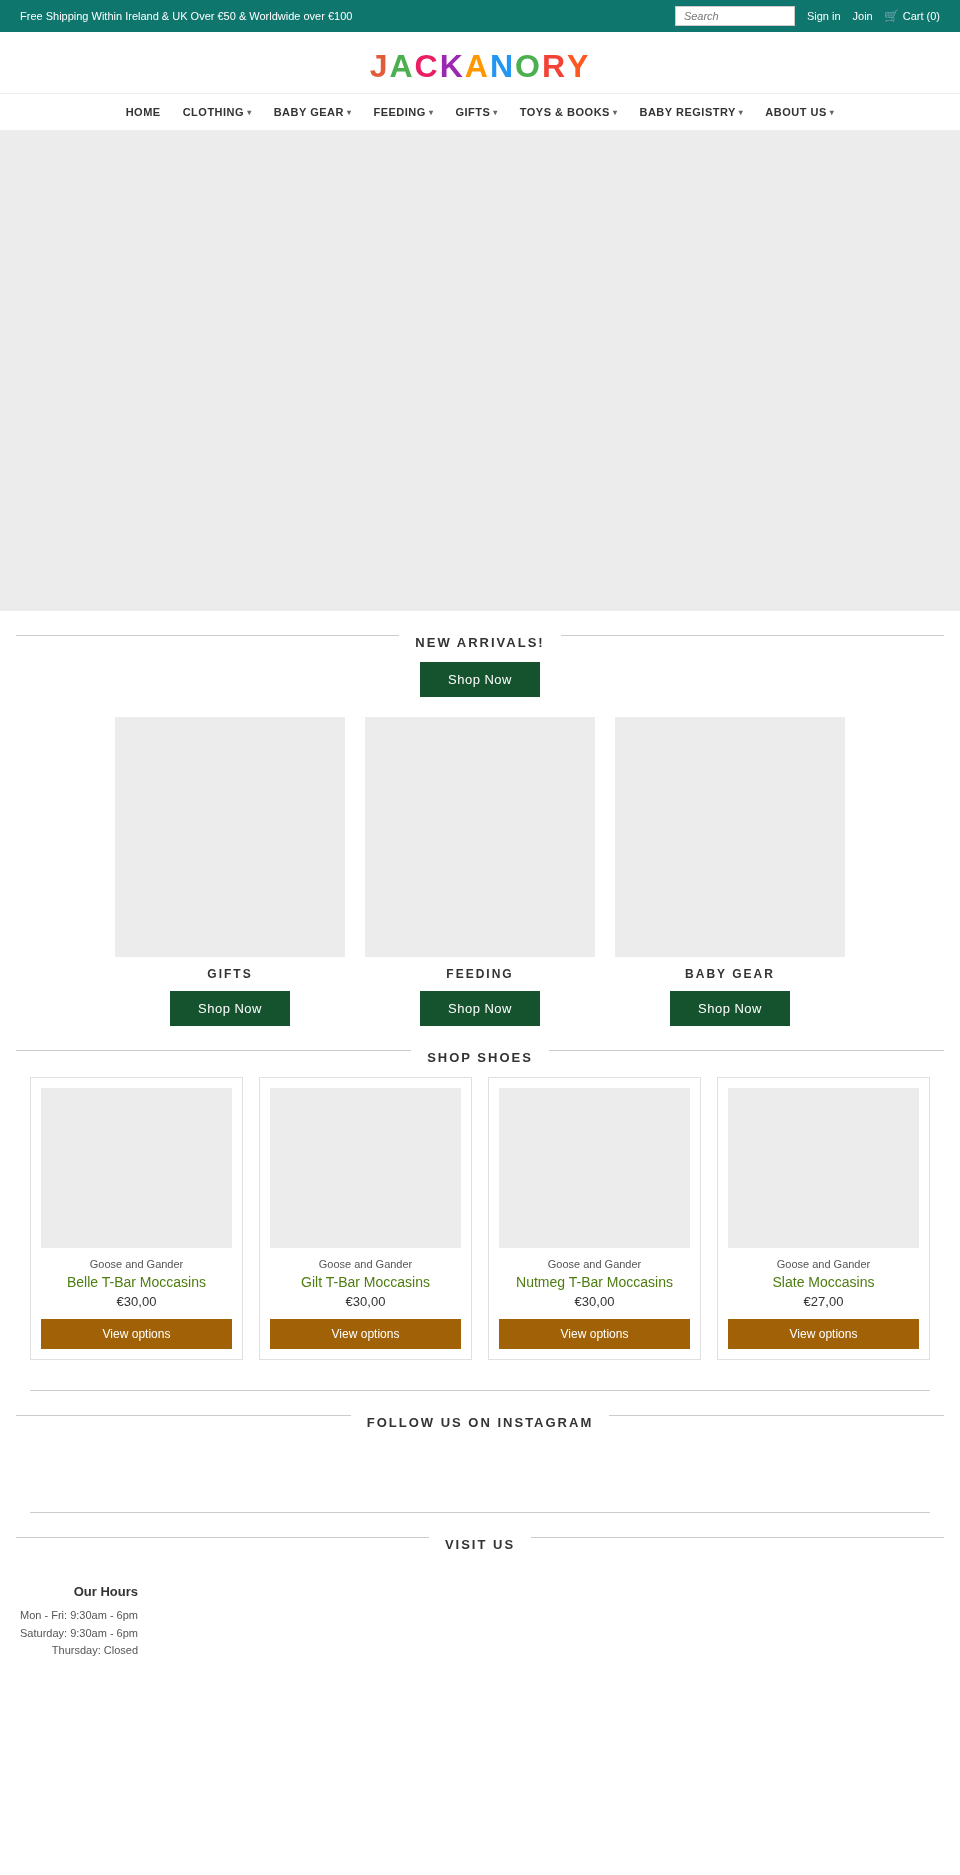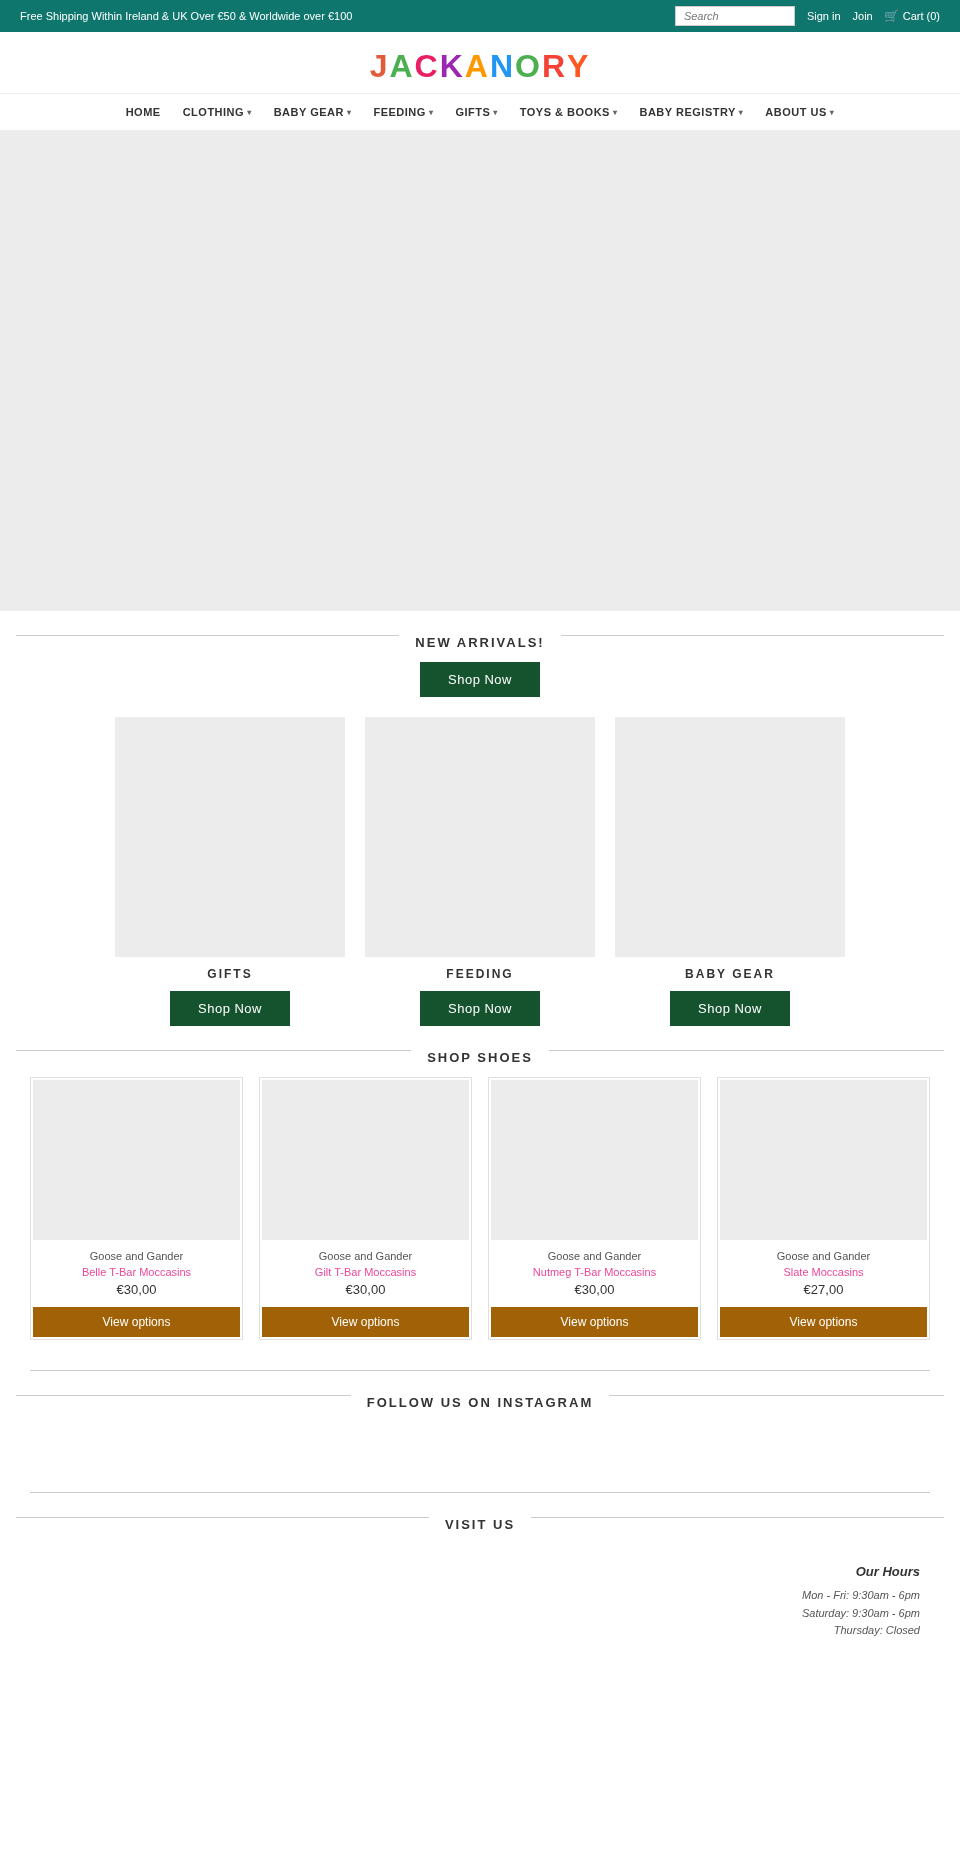"Goose and Gander" .shoe-card { padding: 2px -> 10px }
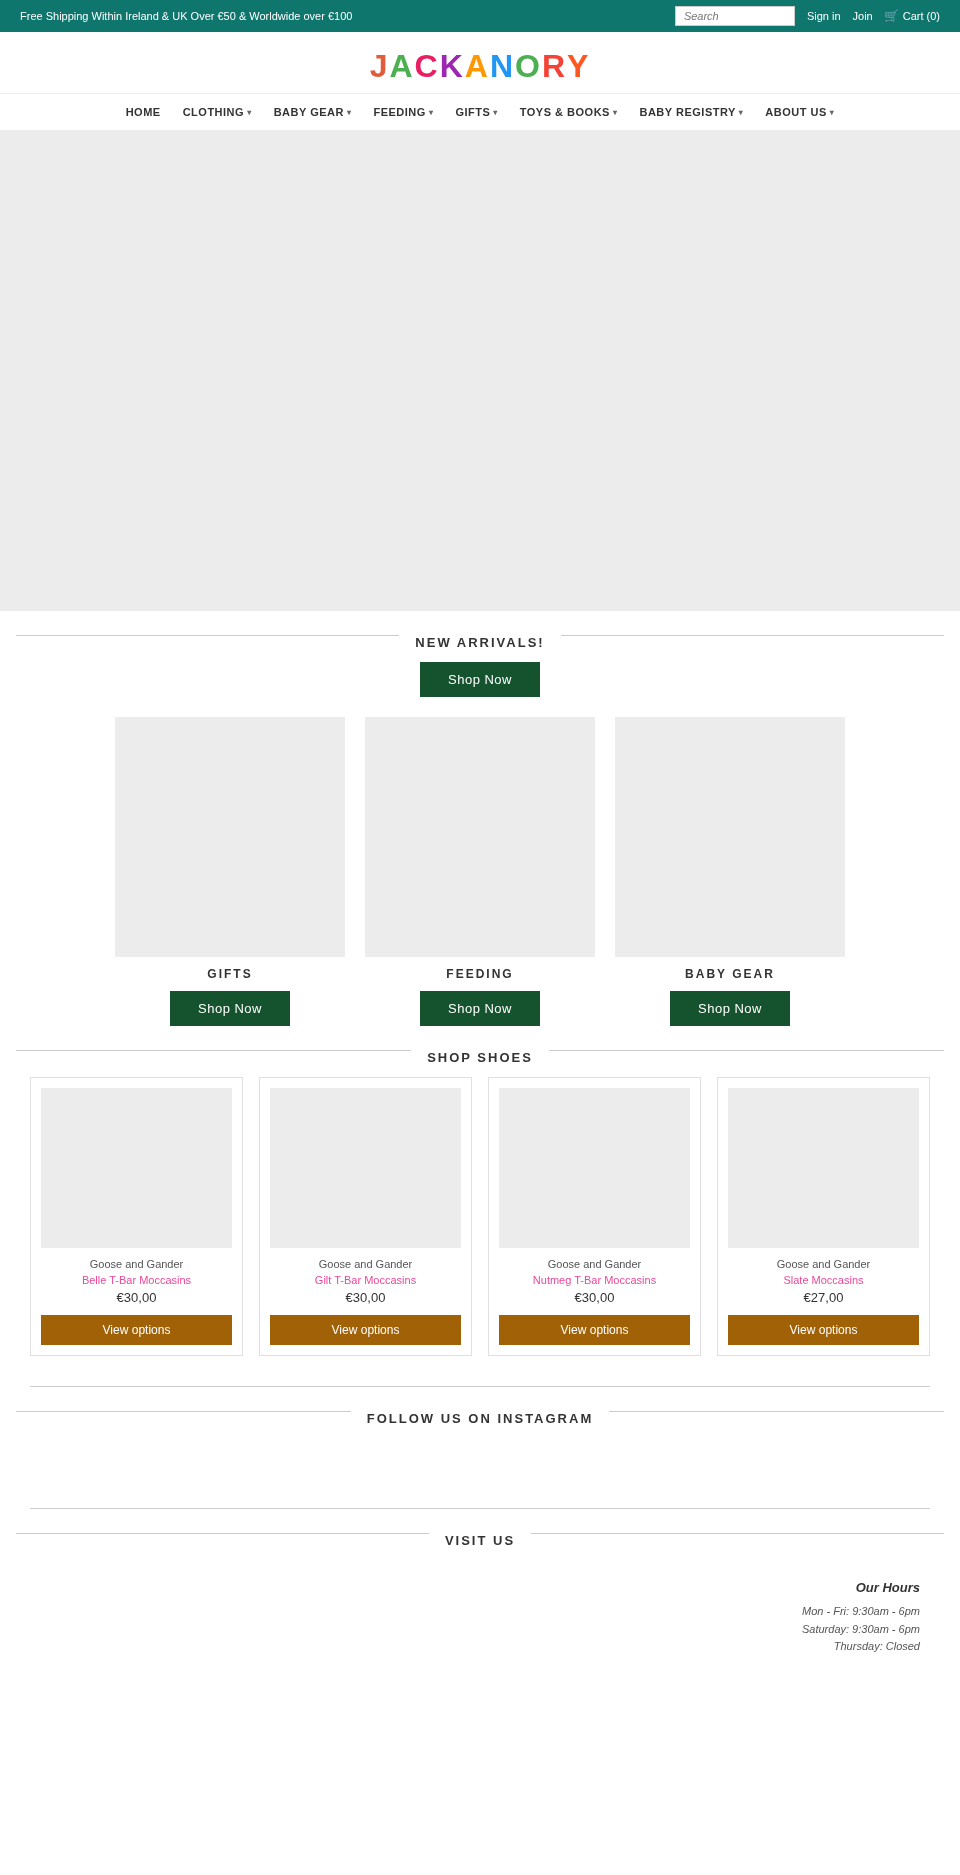"Belle T-Bar Moccasins" .shoe-name { color: #ec4899 -> #4d7c0f; font-size: 11px -> 14px }
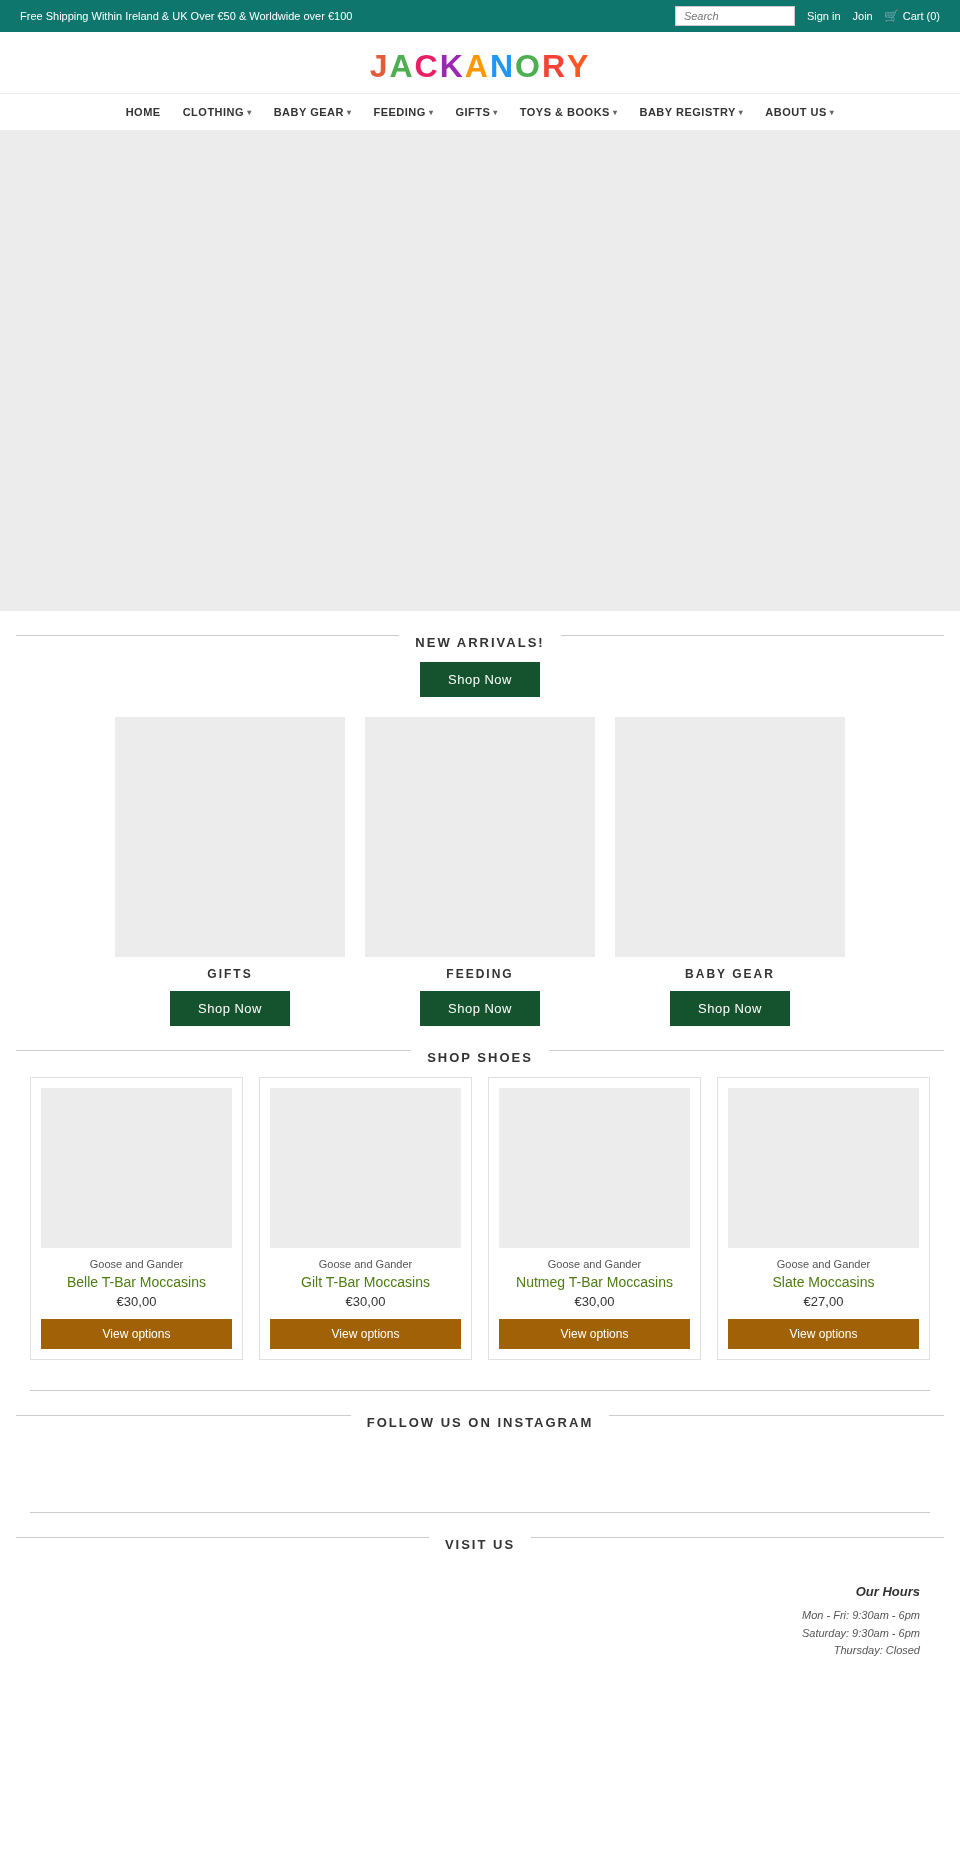"Our Hours" .hours-container { font-style: italic -> none; justify-content: flex-end -> flex-start; padding: 20px 40px -> 20px 20px }
